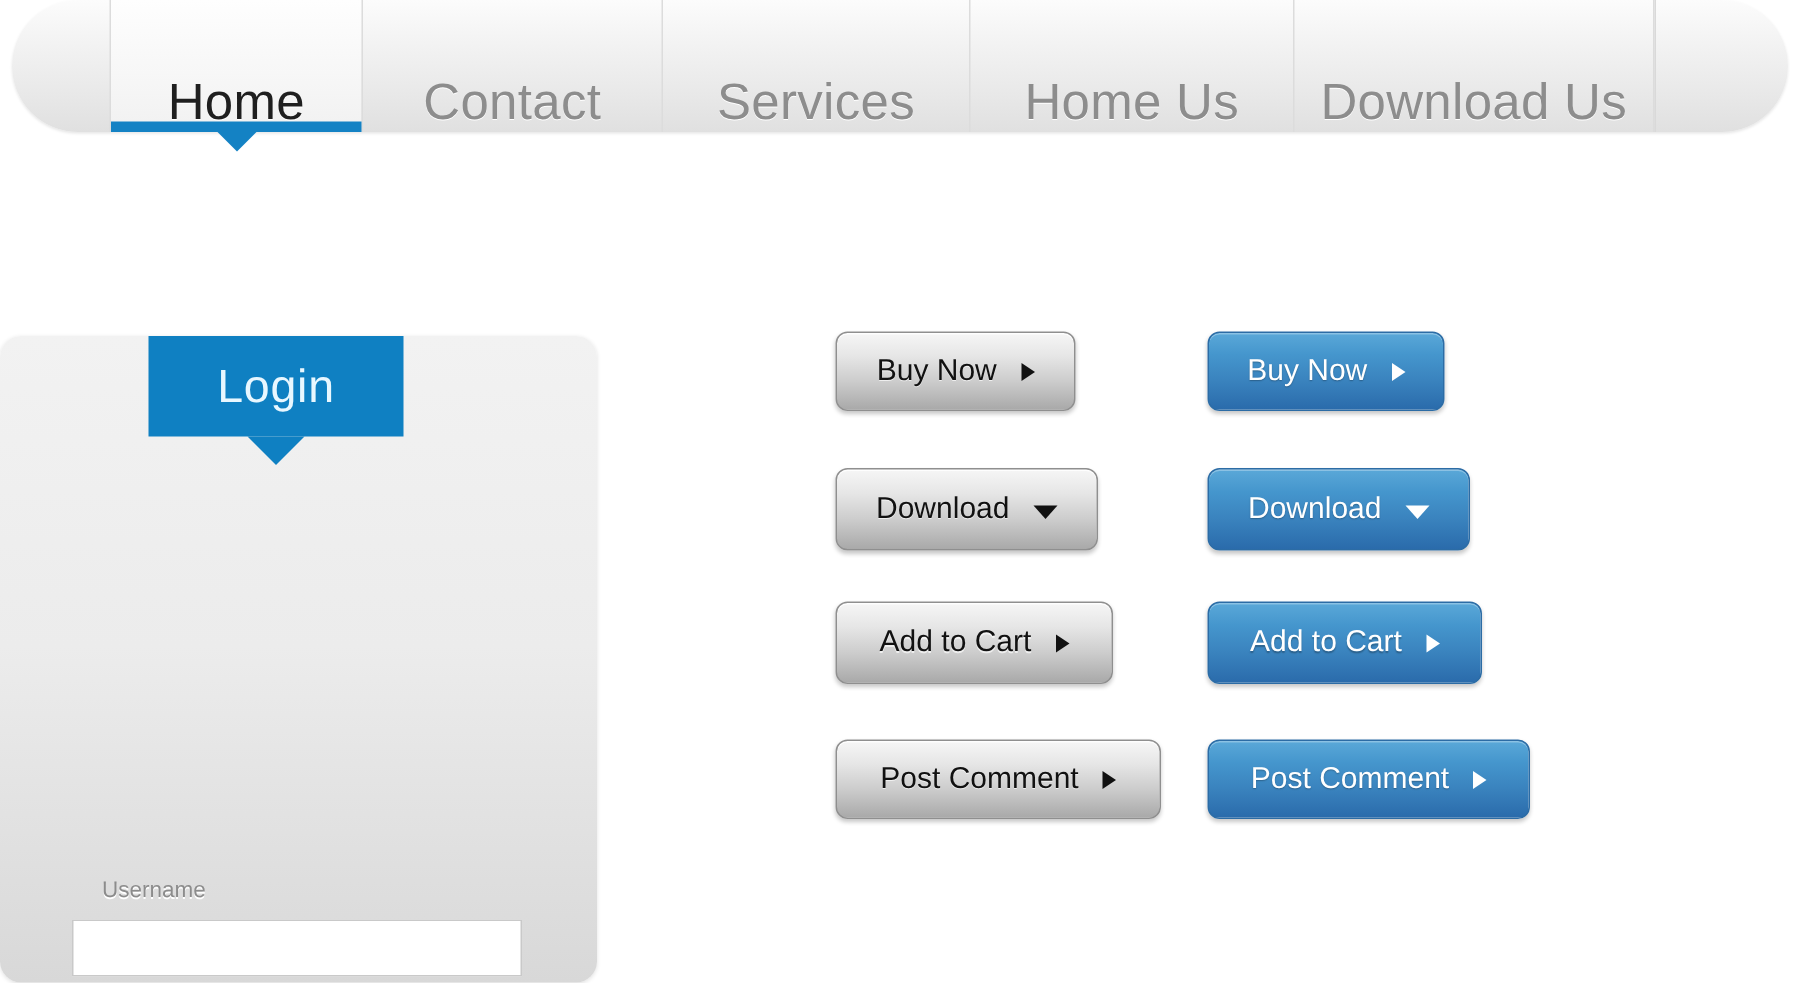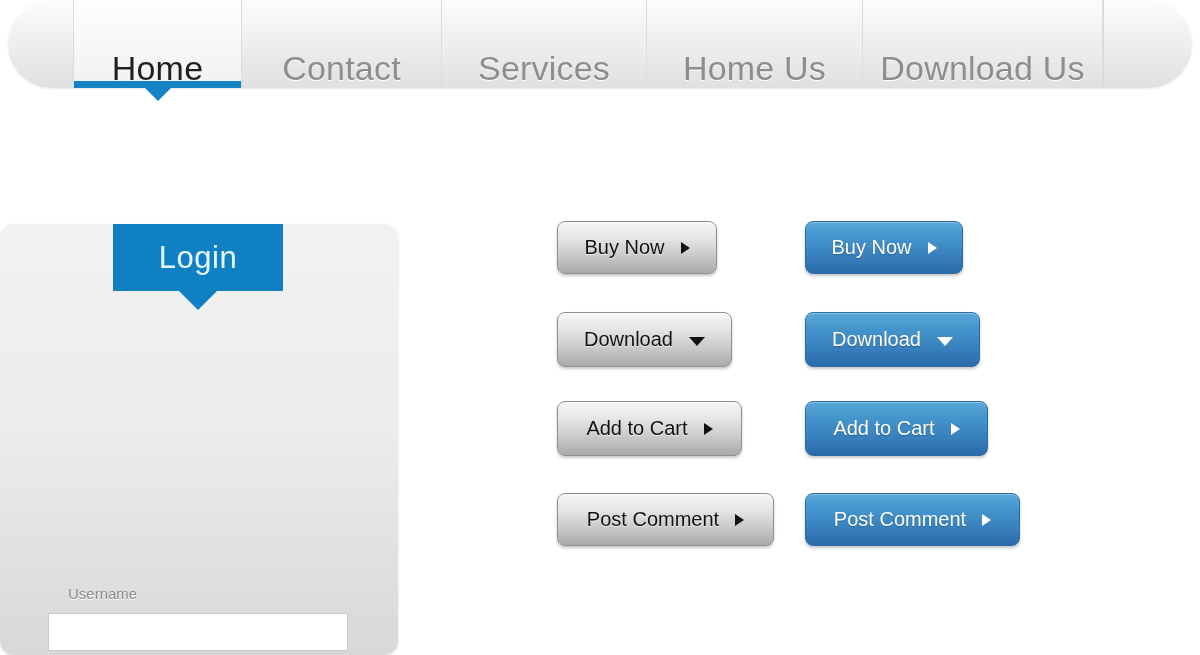"Login" .login-header-wrap { left: 113px -> 99px }
